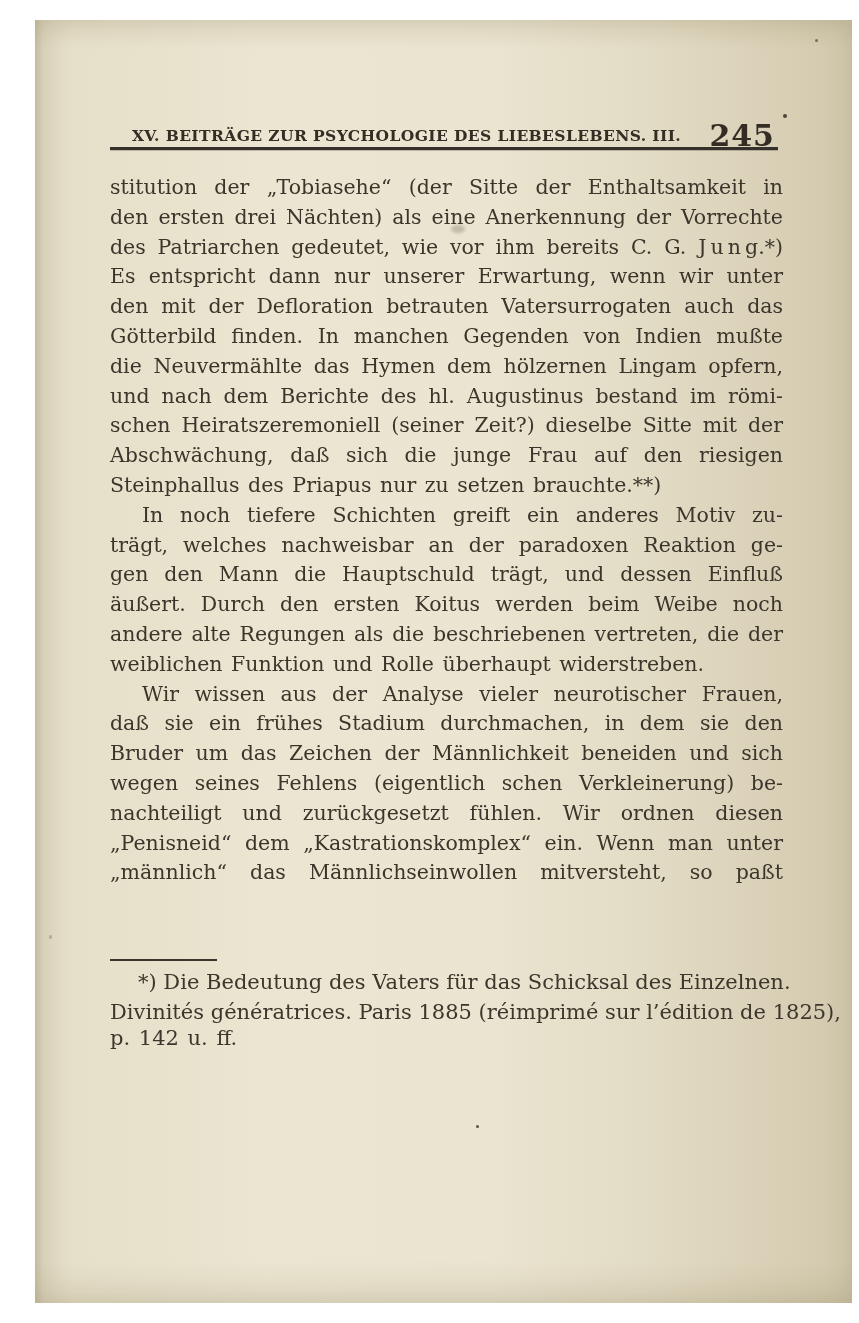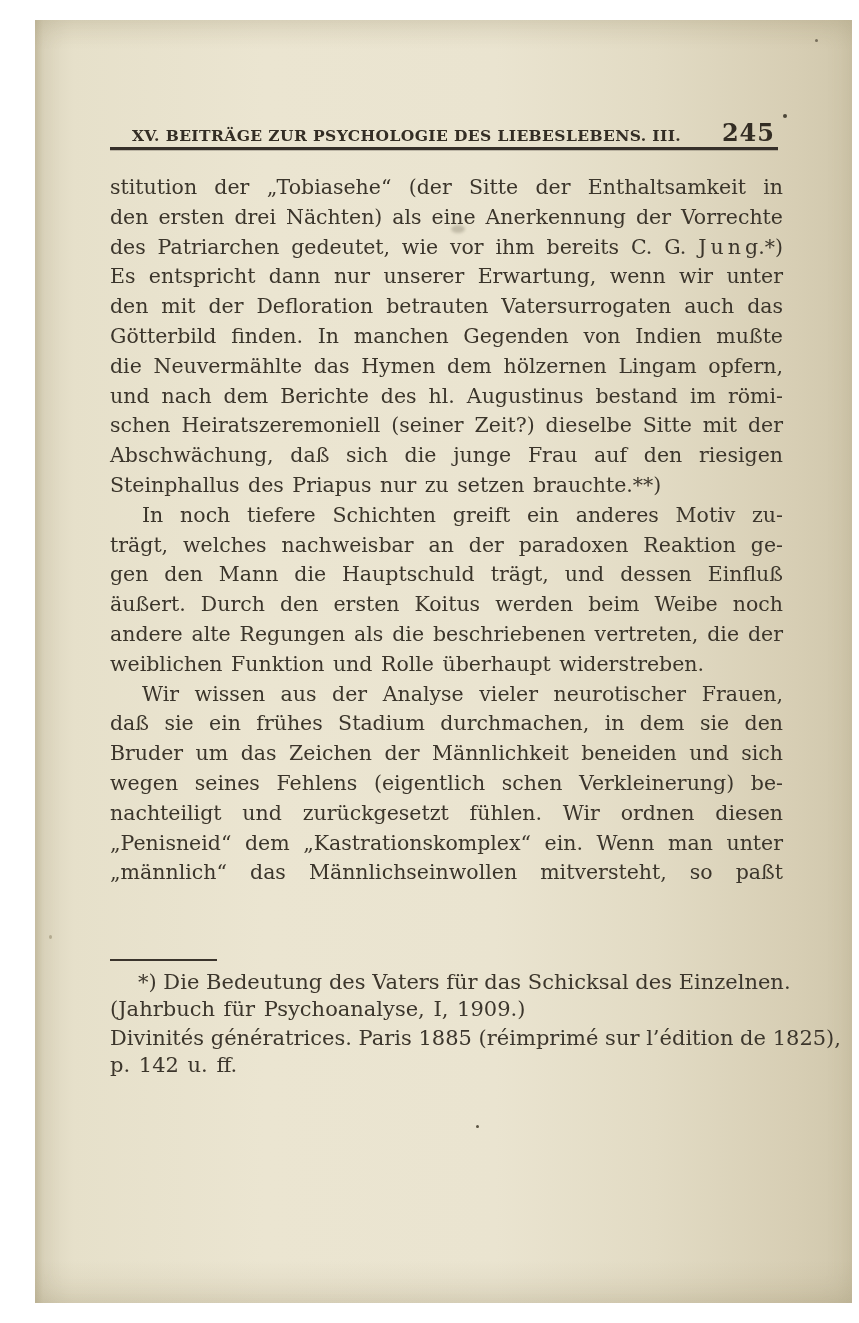"245" .page-number { font-size: 24px -> 30px }
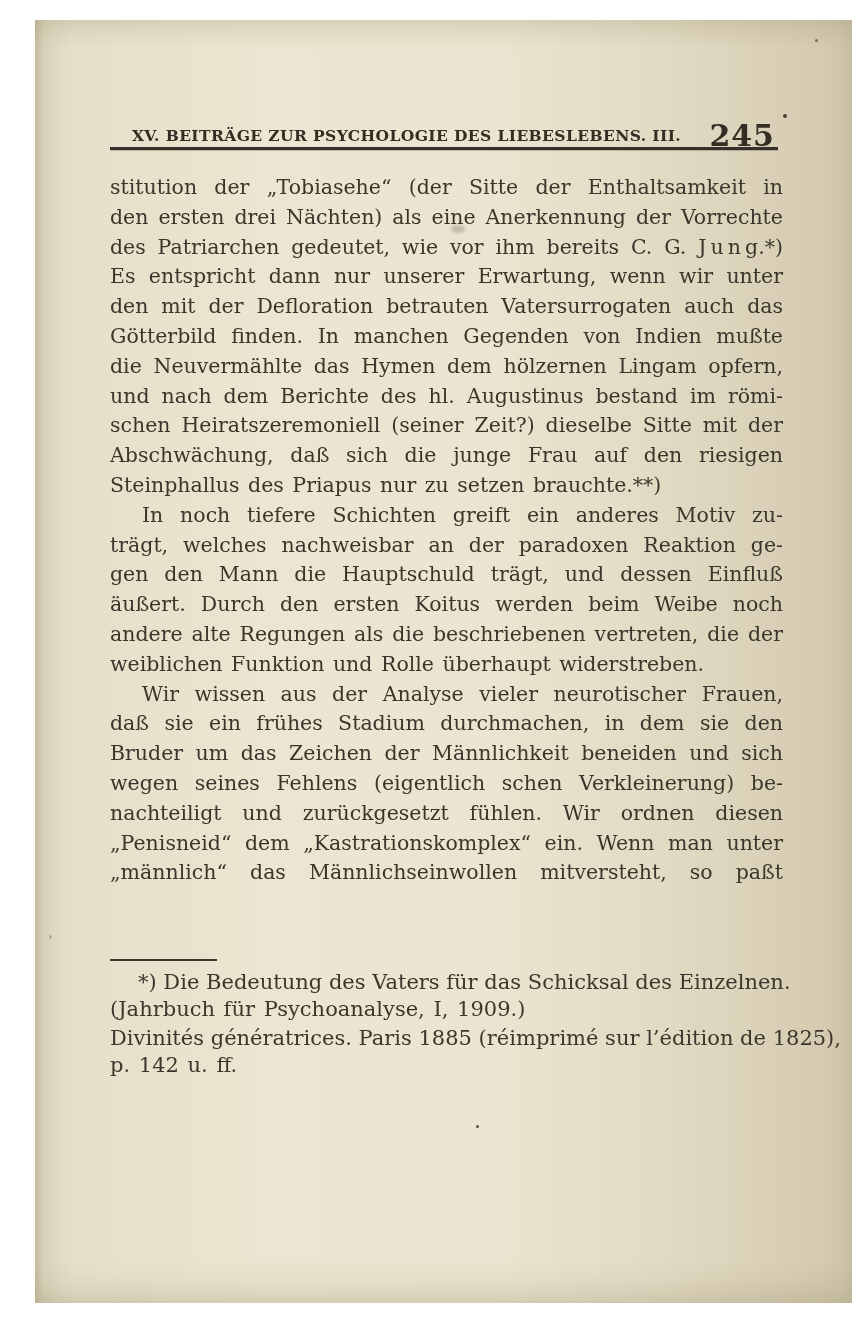"(Jahrbuch für Psychoanalyse, I, 1909.)" div.line { html: <div>(Jahrbuch für Psychoanalyse, I, 1909.)</div> -> none }
